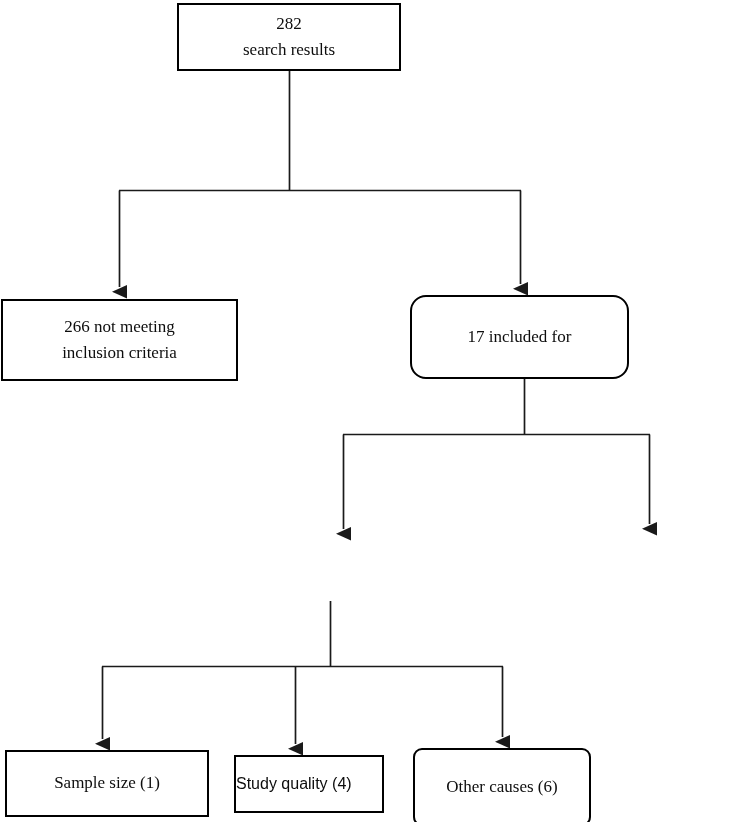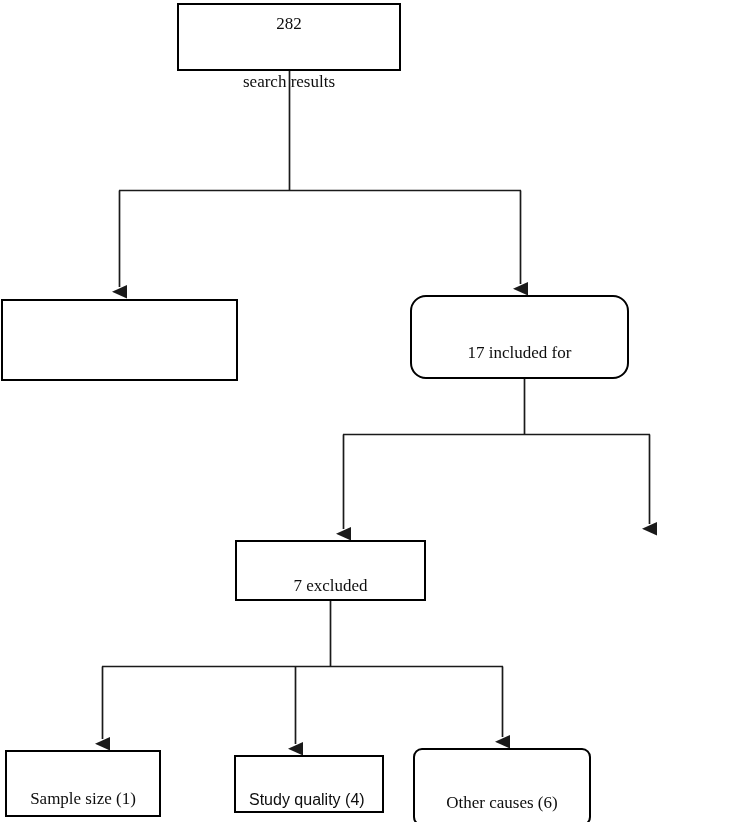"282" .node-line { margin-top: 32px -> none }
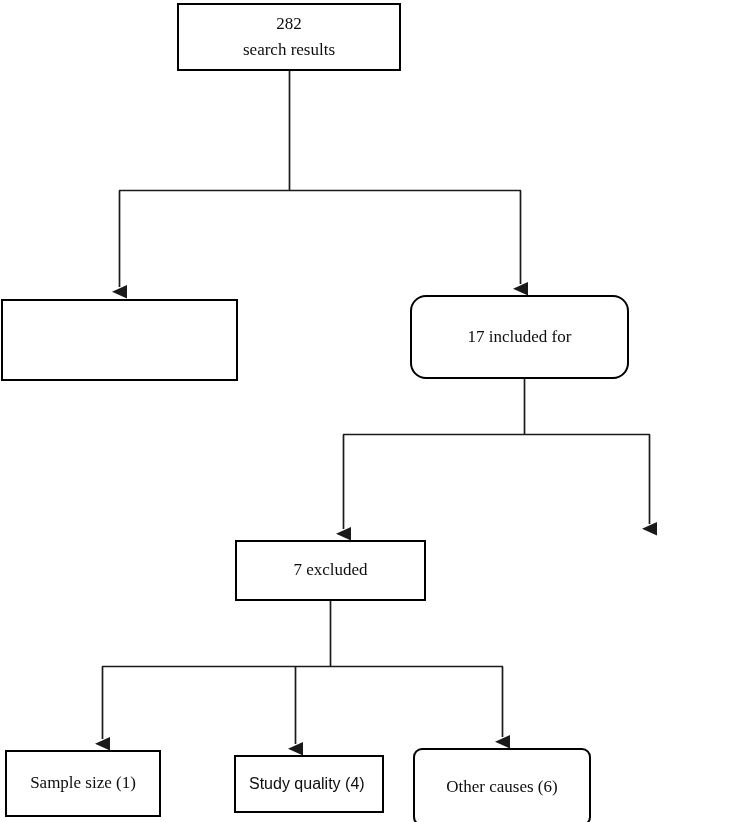"266 not meeting" span.node-line { html: none -> <span>266 not meeting</span> }
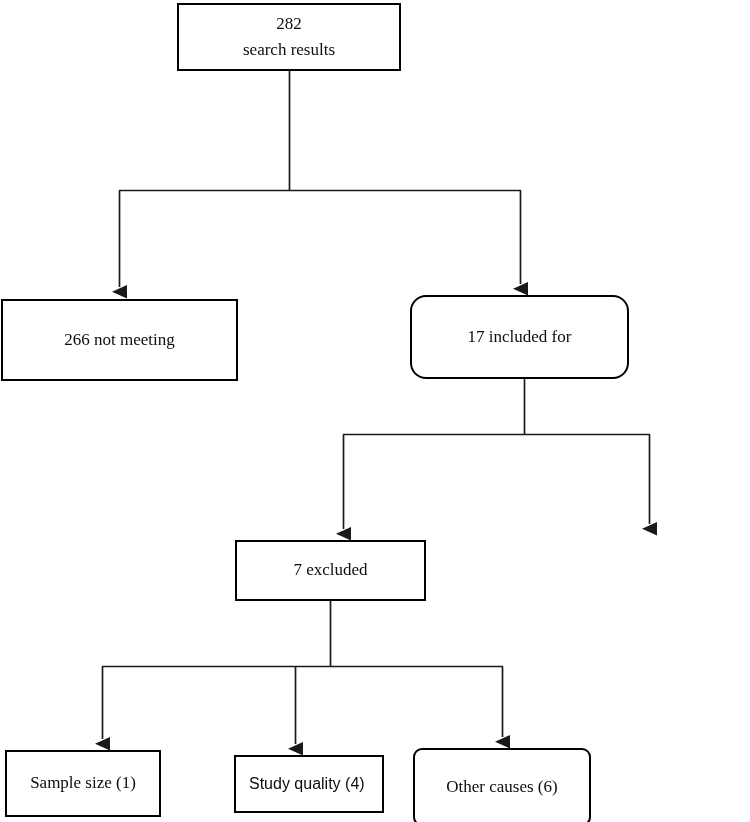"inclusion criteria" span.node-line { html: none -> <span>inclusion criteria</span> }
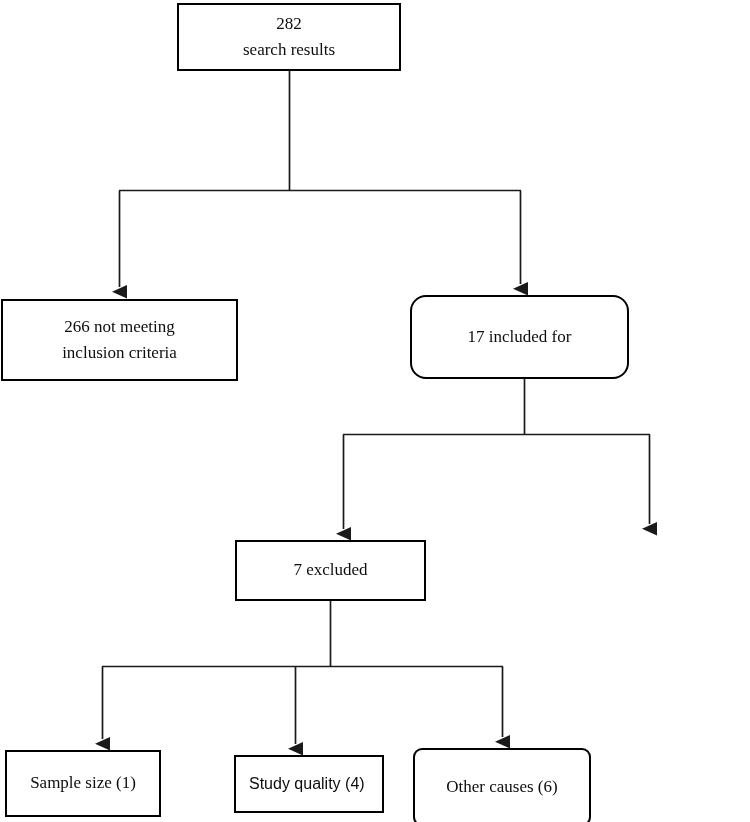"7 excluded" div.node-box { html: <div> <span>7 excluded</span> </div> -> none }
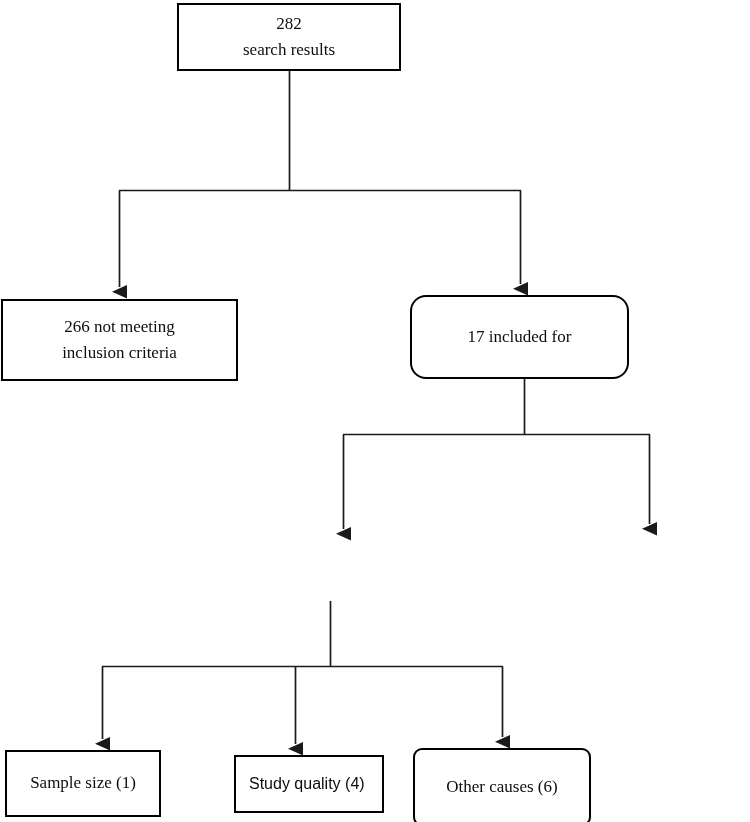"Sample size (1)" #box-sample-size { width: 156px -> 204px }
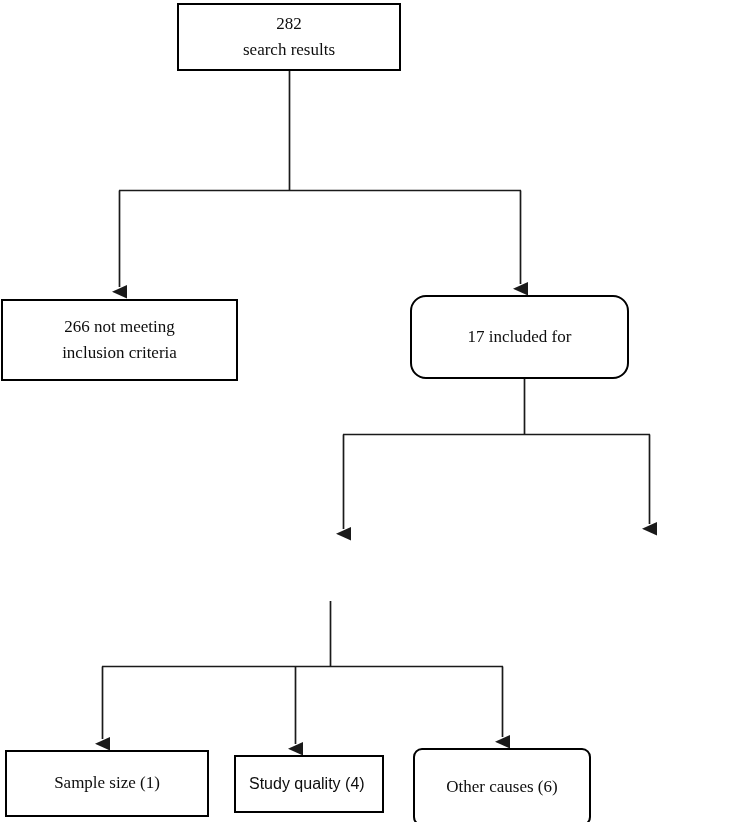"Study quality (4)" .node-box.sans { padding-left: 13px -> none }
